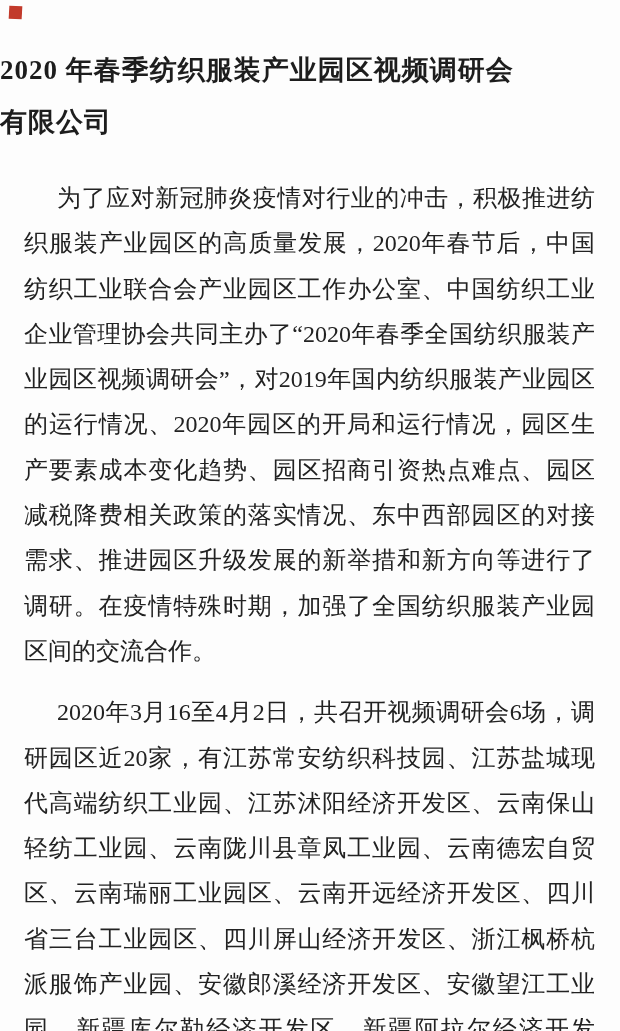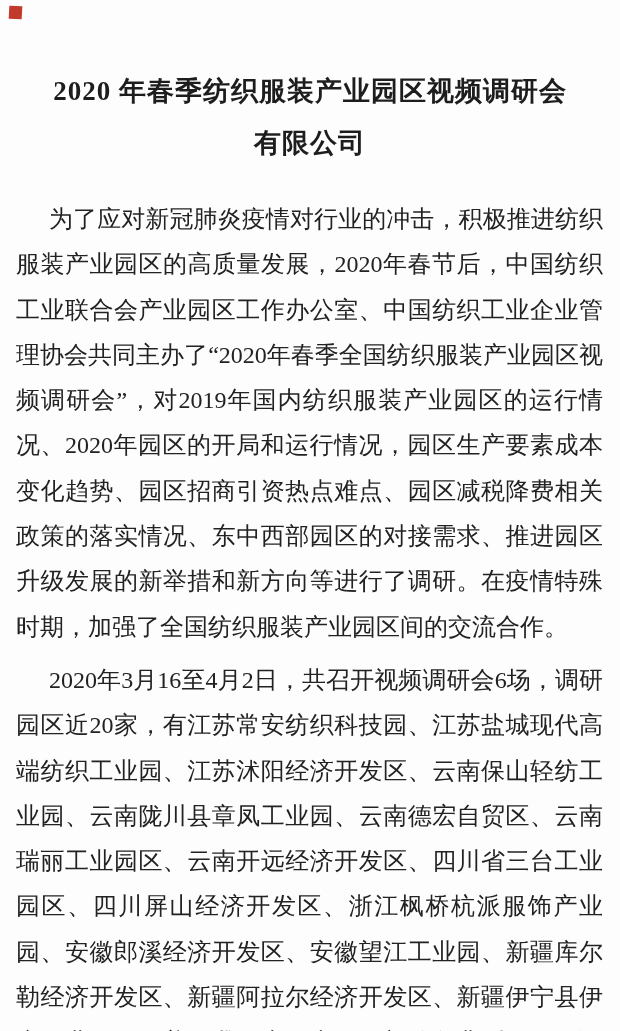"2020 年春季纺织服装产业园区视频调研会" .doc-title { padding-top: 65px -> 44px; text-align: center -> none }
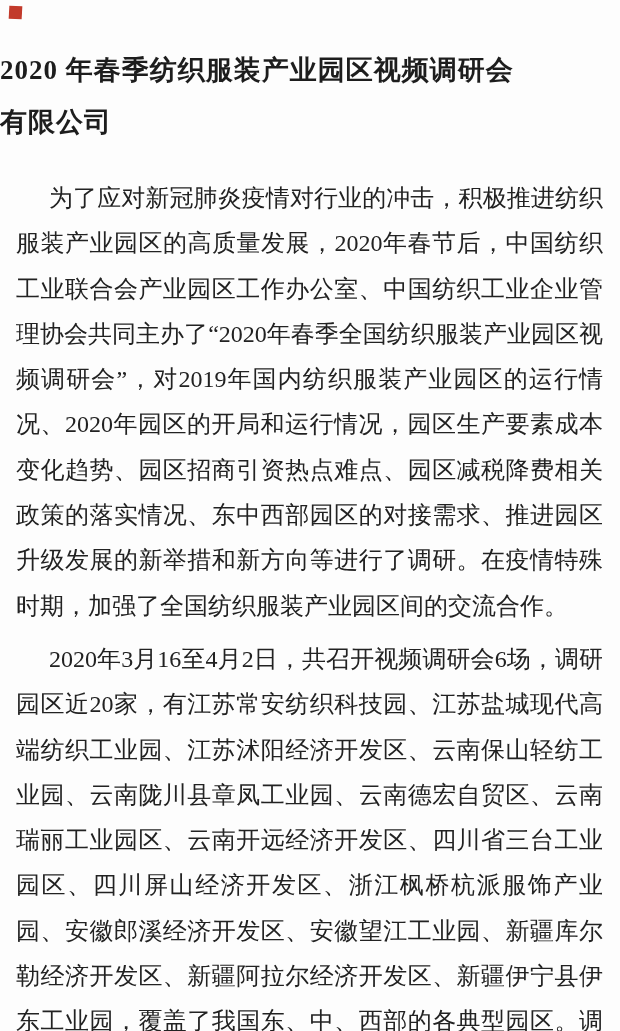"为了应对新冠肺炎疫情对行业的冲击，积极推进纺织服装产业园区的高质量发展，2020" .content p { margin: 8px -> 16px }
